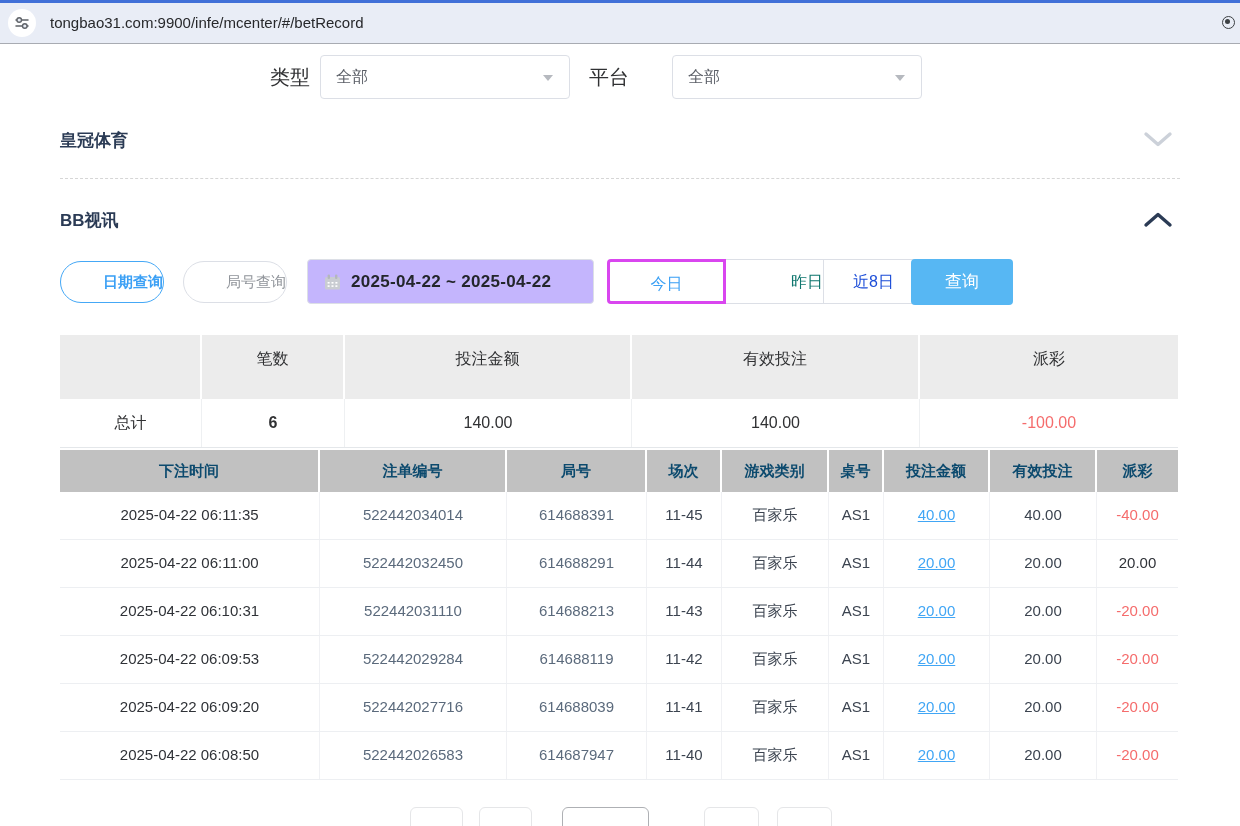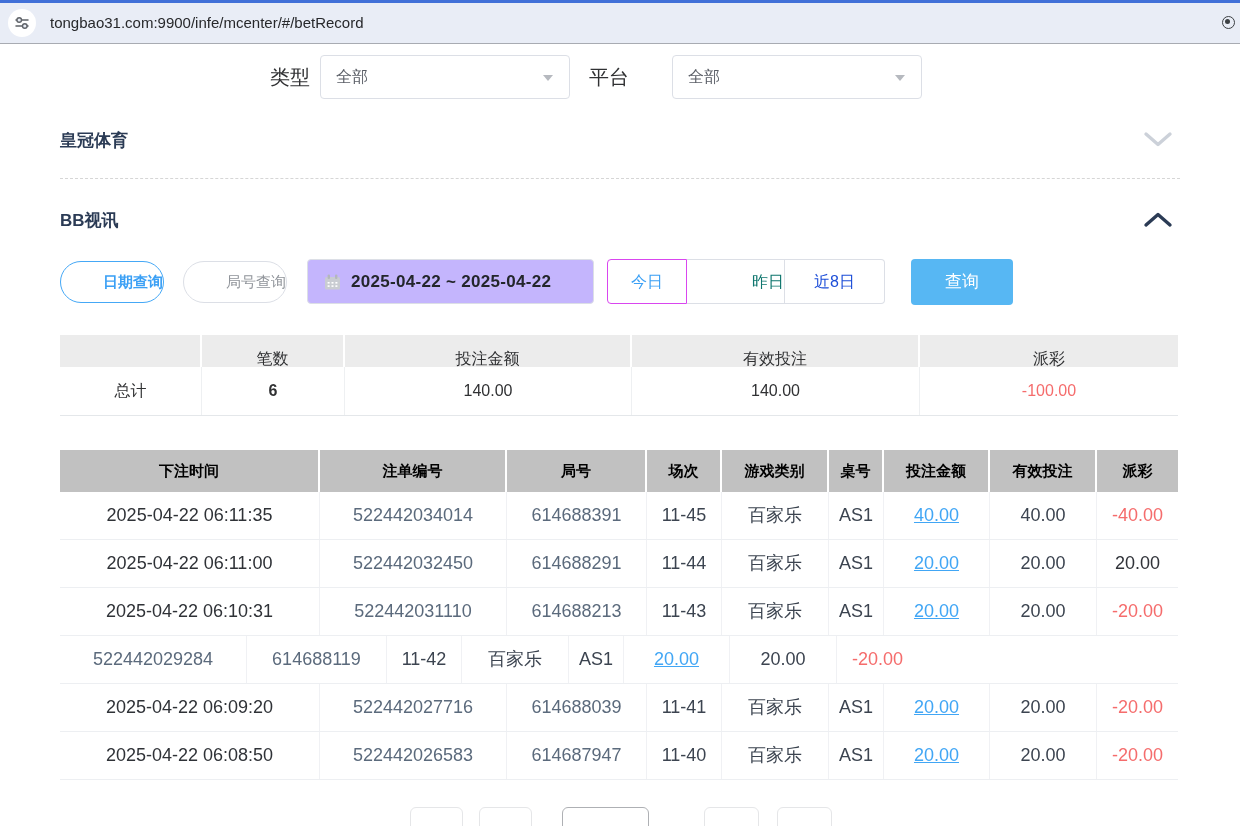"今日" .seg-today { border: 1px solid #d946ef -> 3px solid #d946ef; width: 80px -> 119px }
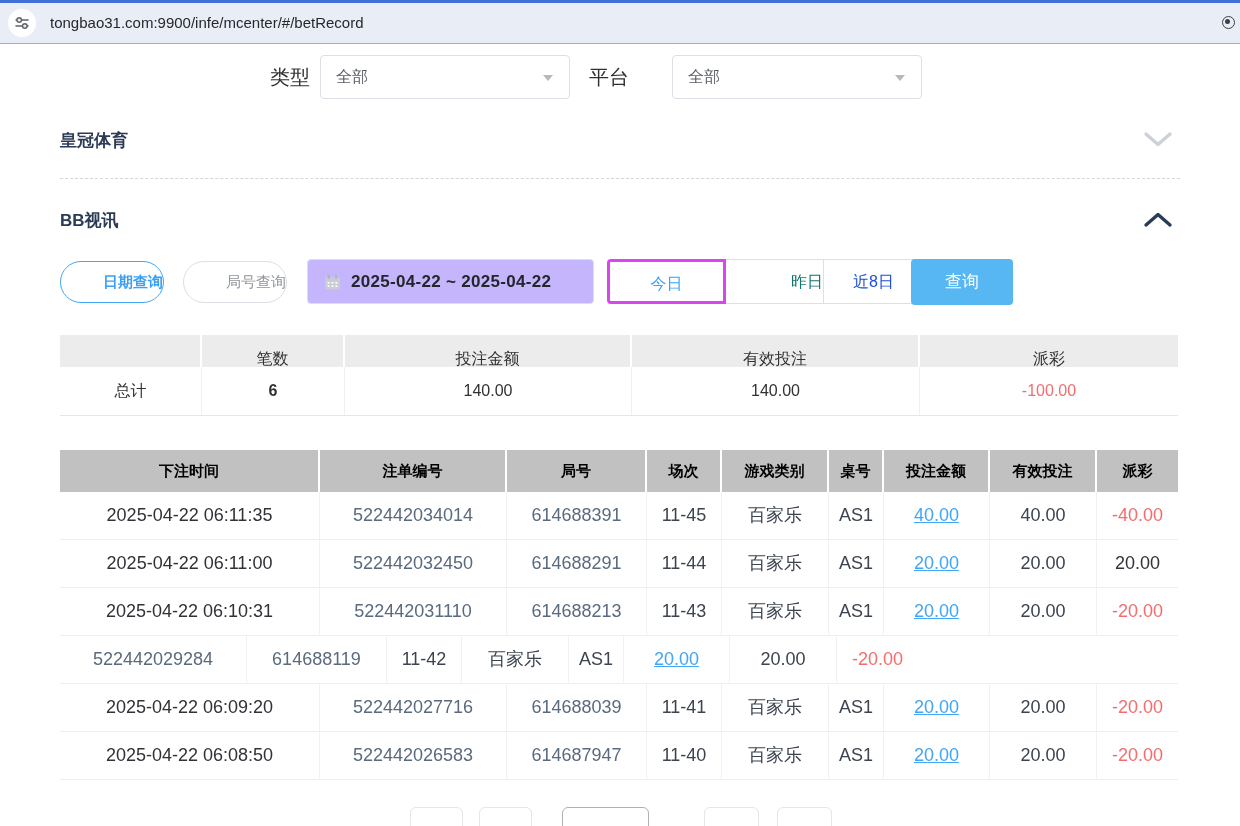"笔数" .sum-head { height: 32px -> 64px }
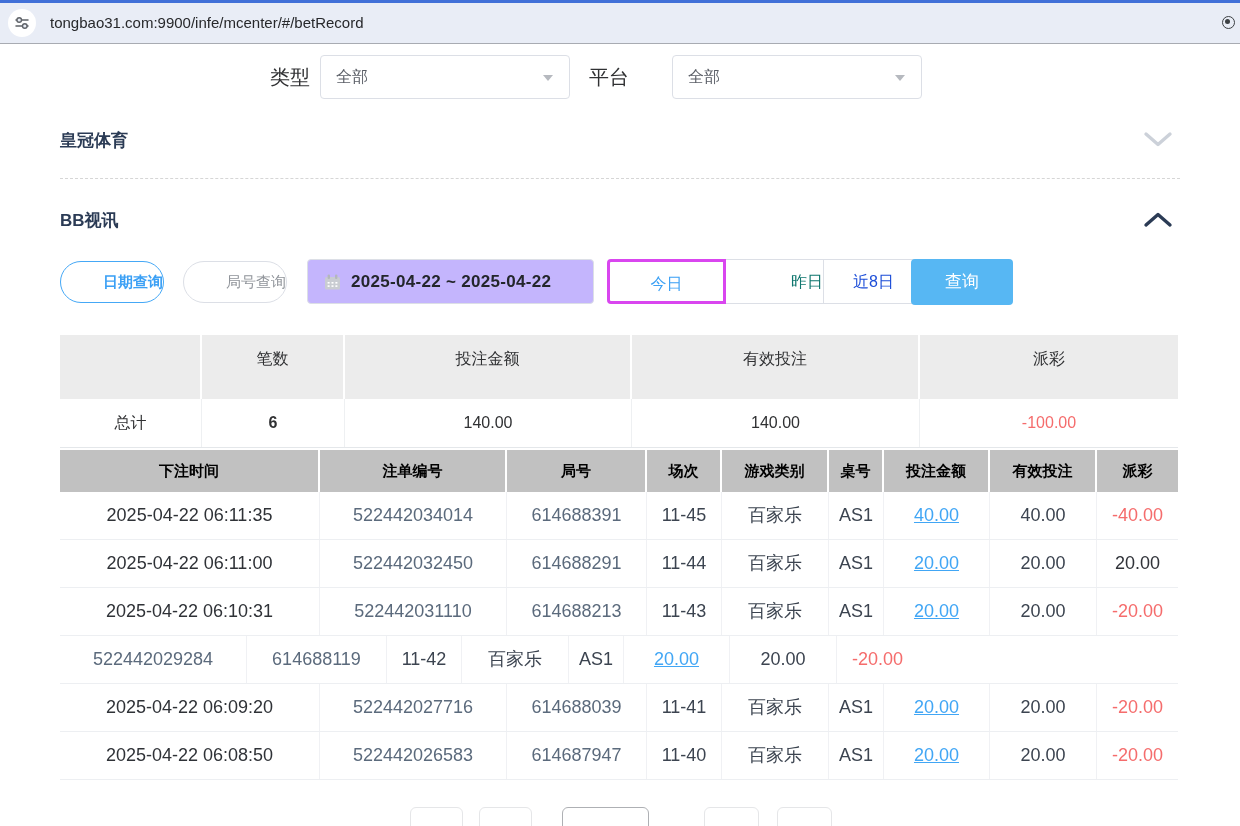"下注时间" .det-head .cell { color: #000000 -> #0c4a6e }
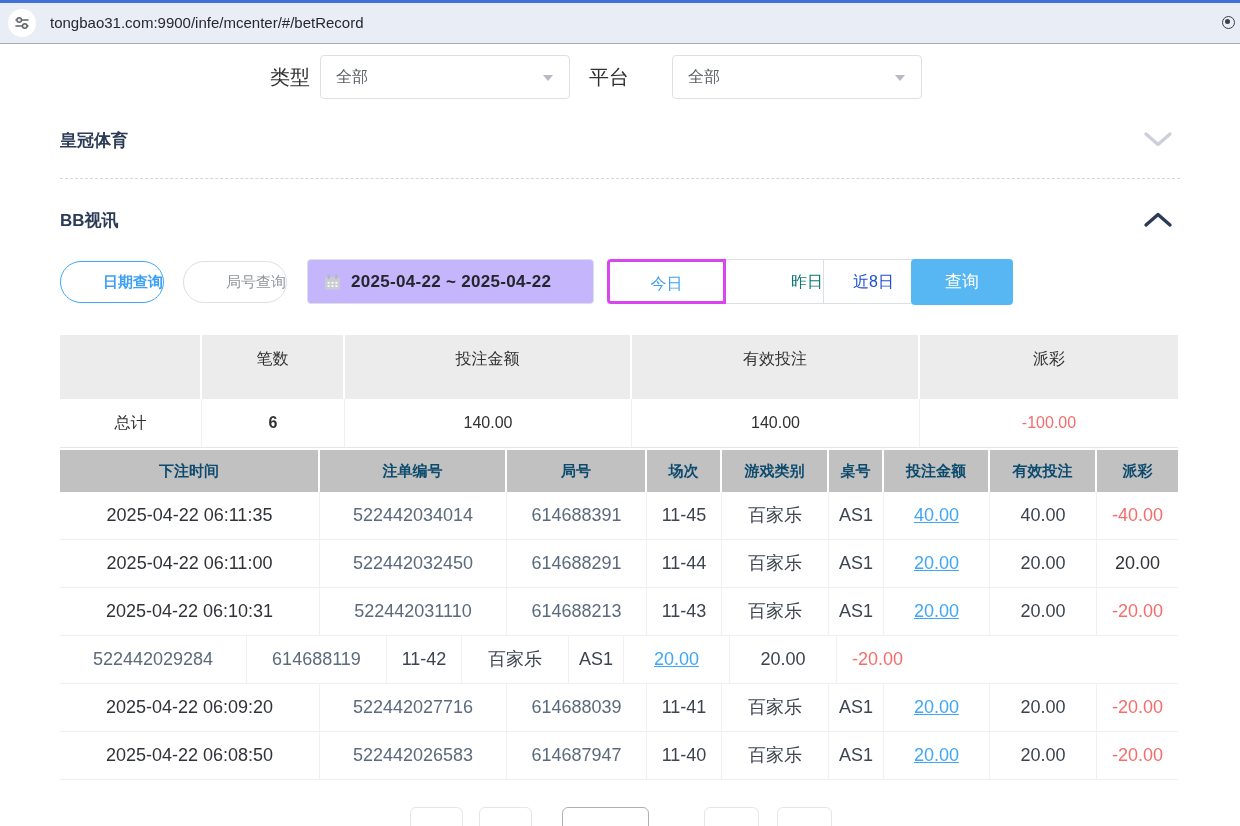"2025-04-22 06:11:35" .det-row .cell { font-size: 18px -> 15px }
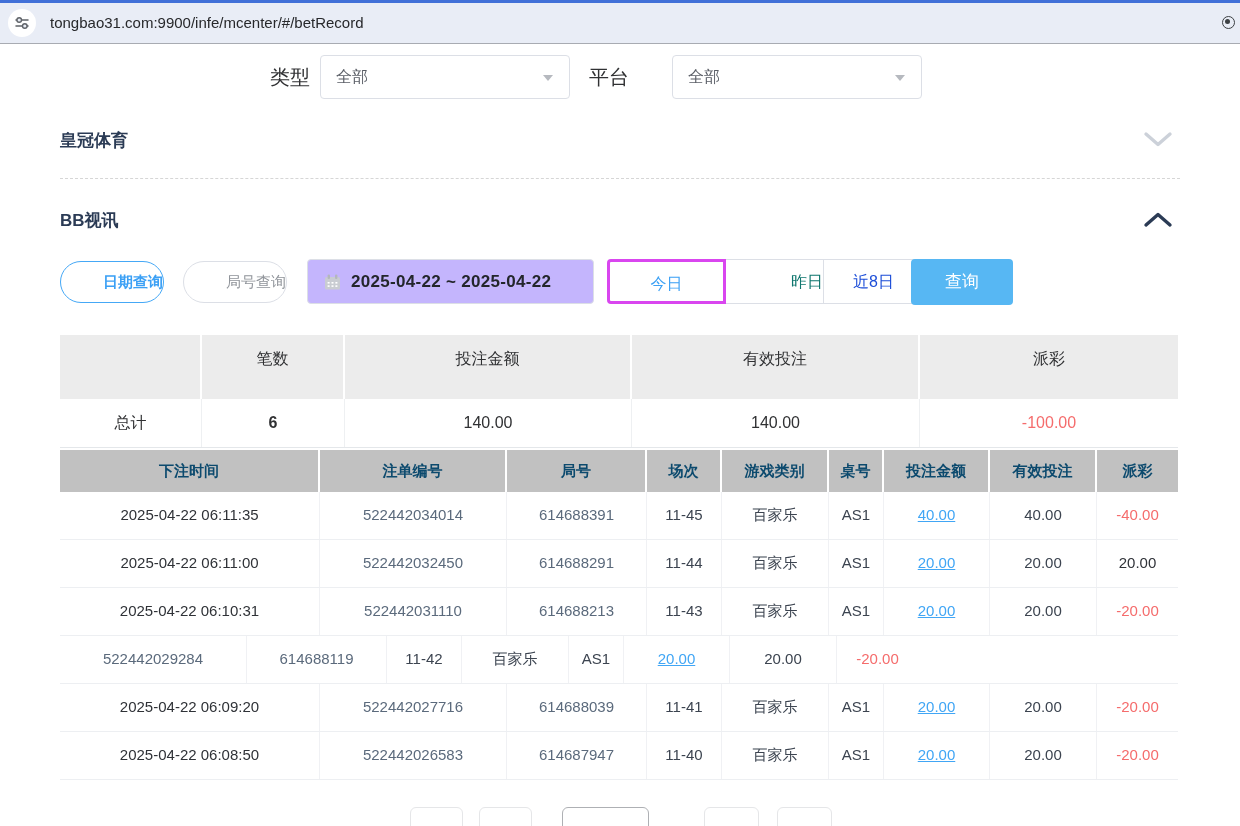"2025-04-22 06:09:53" div.cell { html: none -> <div>2025-04-22 06:09:53</div> }
